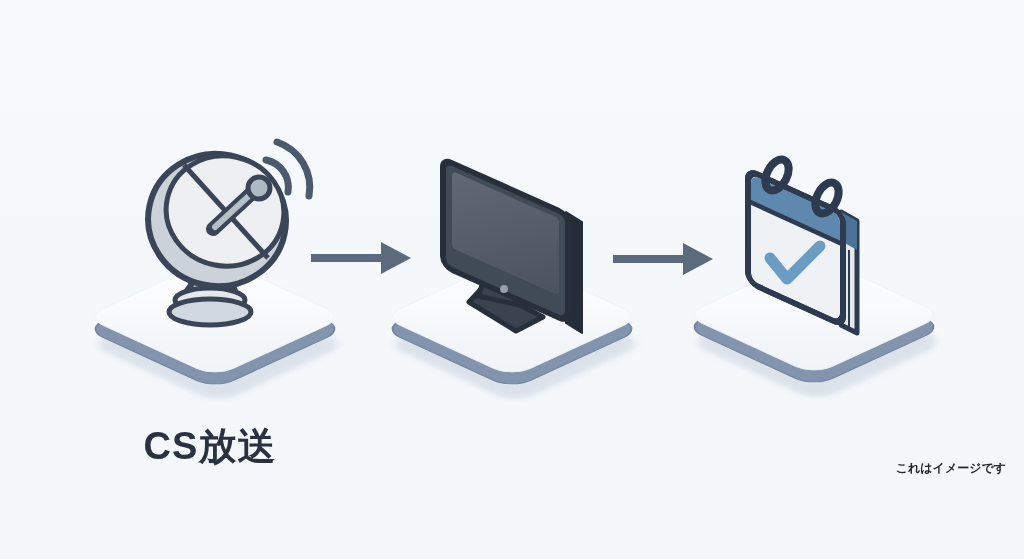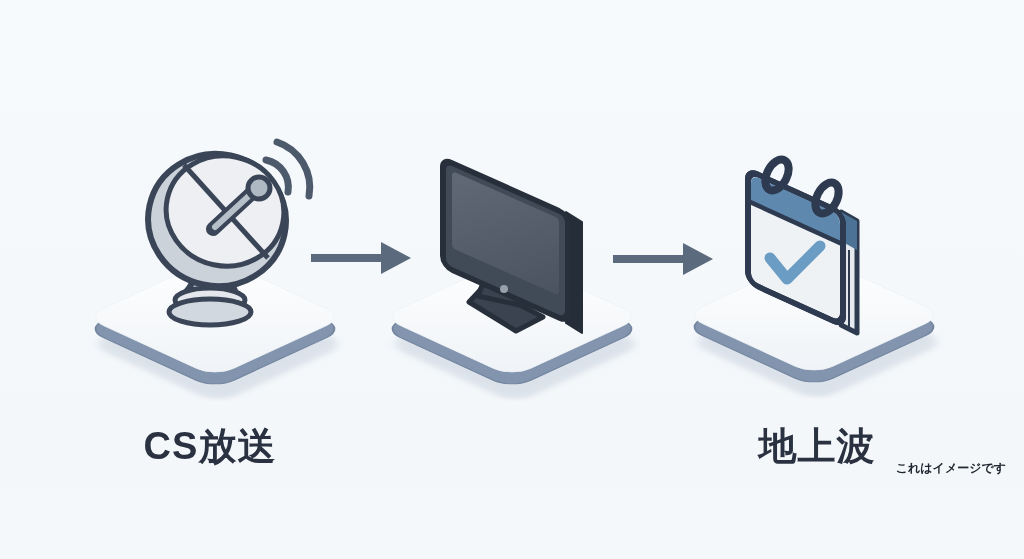"地上波" div.step-label { html: <div>地上波</div> -> none }
